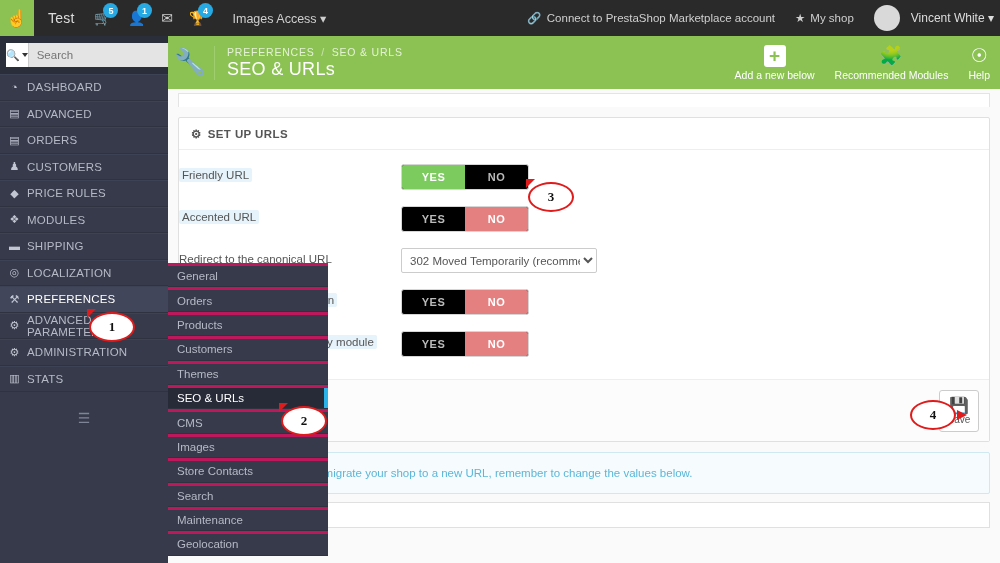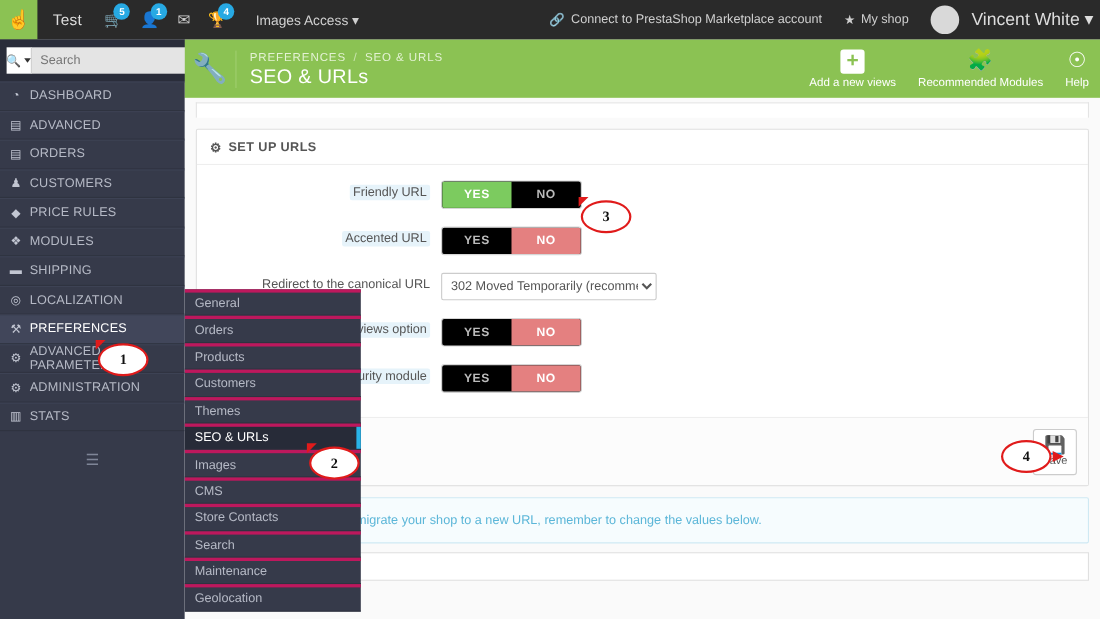"Vincent White ▾" .username { font-size: 16px -> 12px }
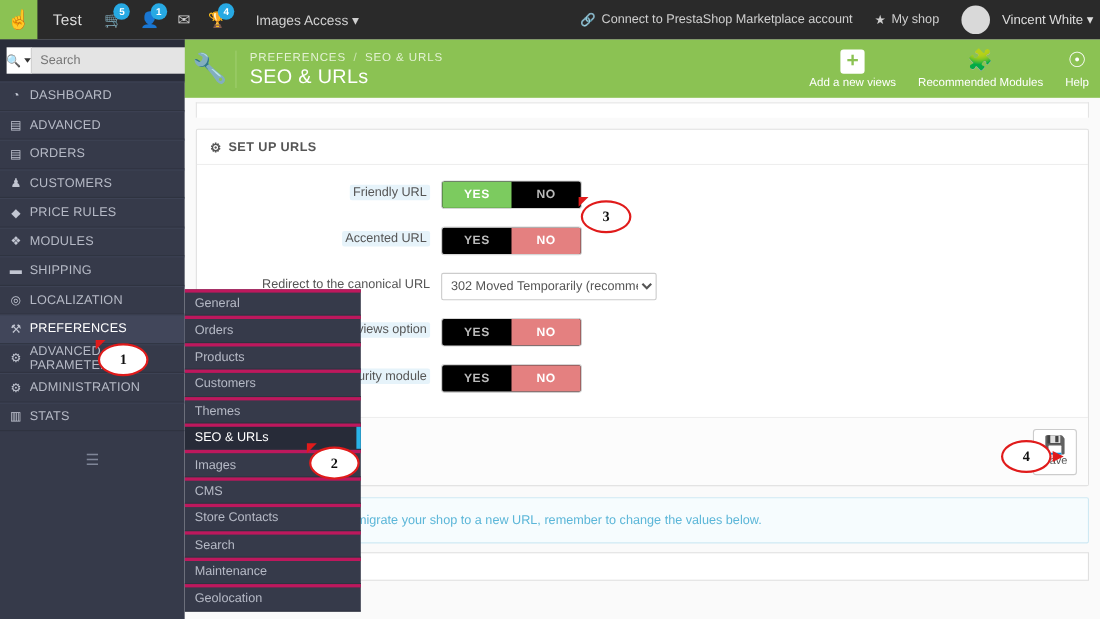"Add a new views" span.lbl { text: views -> below }
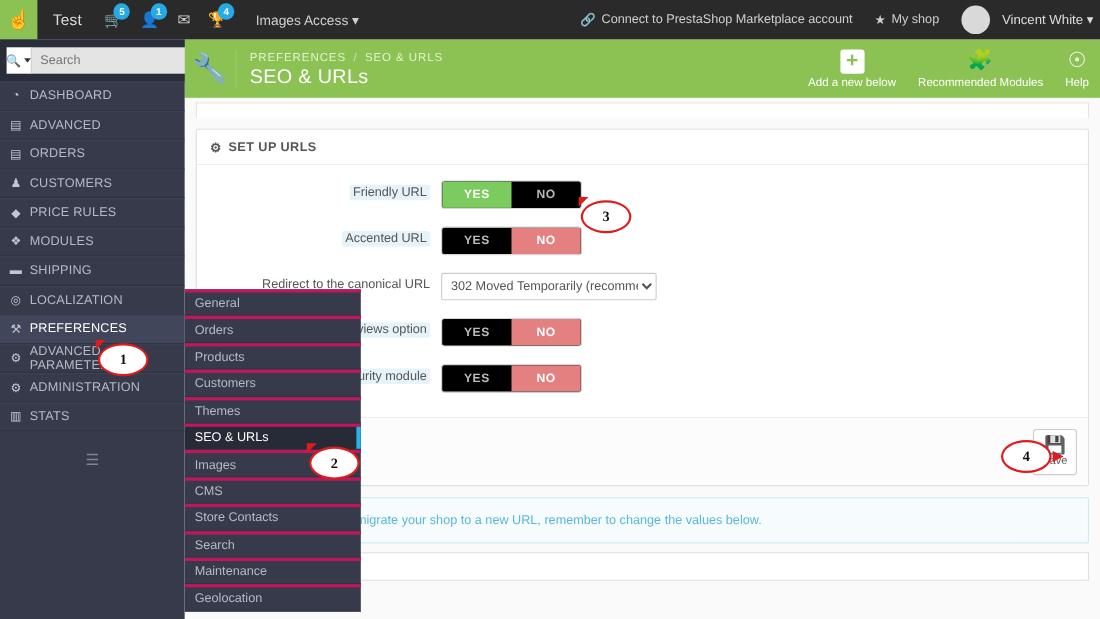"Friendly URL" .formlabel { text-align: right -> none }
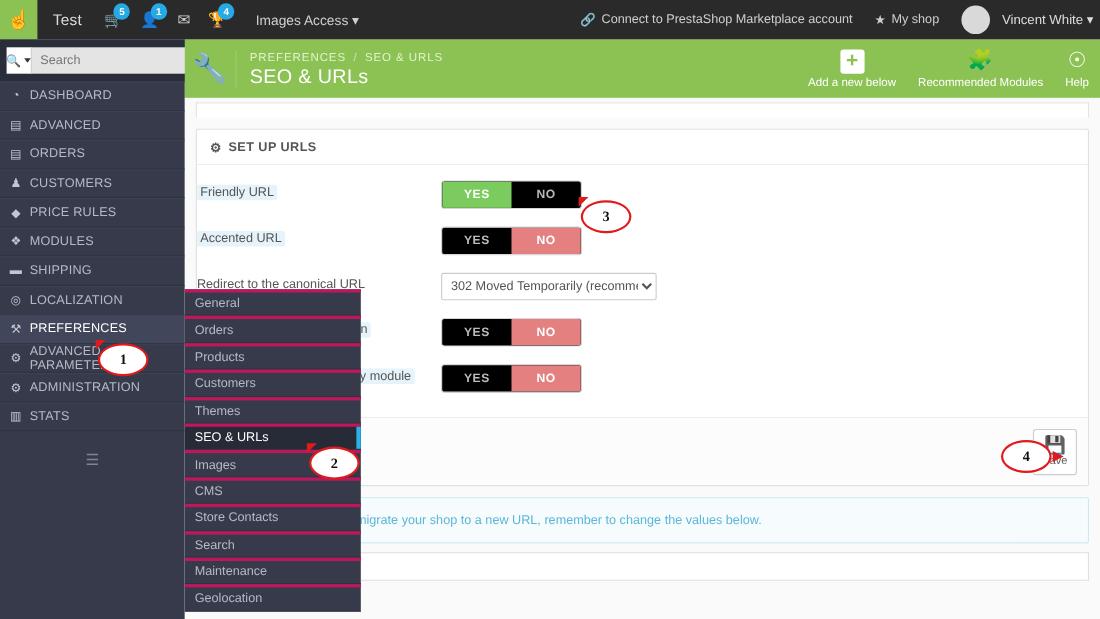"Images" div.sub-item { order: before "CMS" -> after "CMS" }
